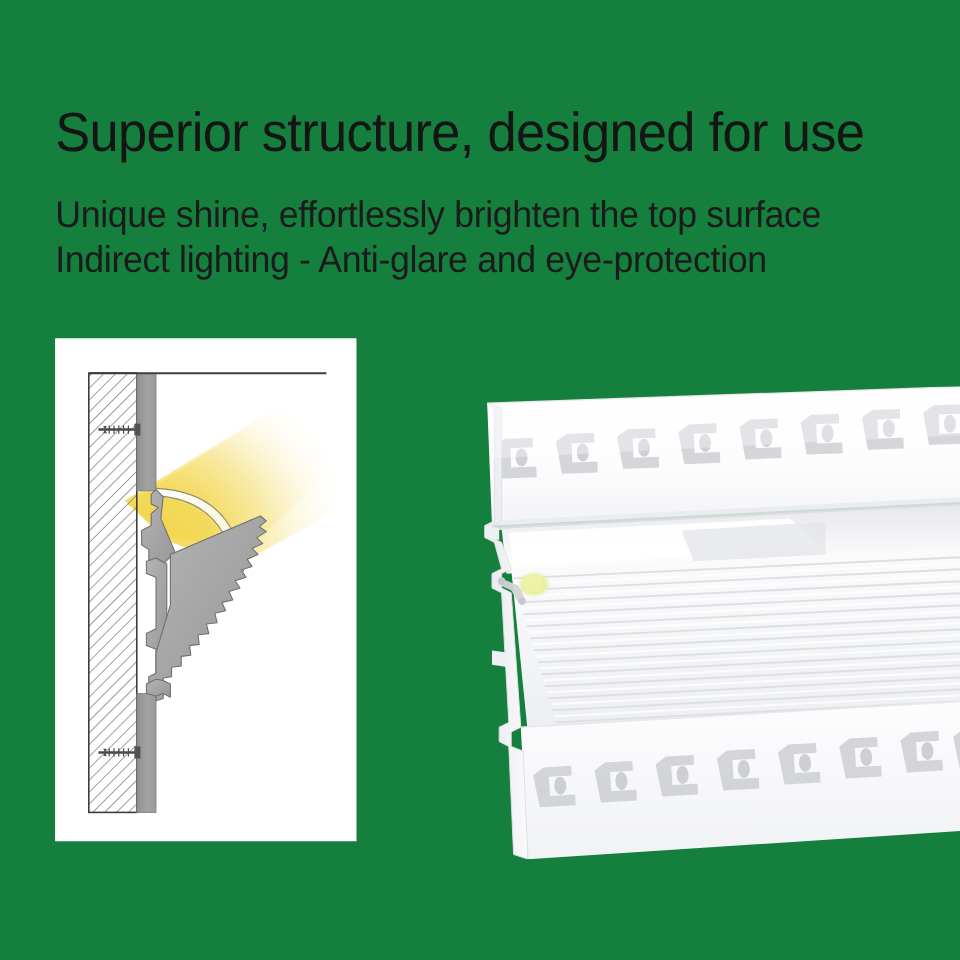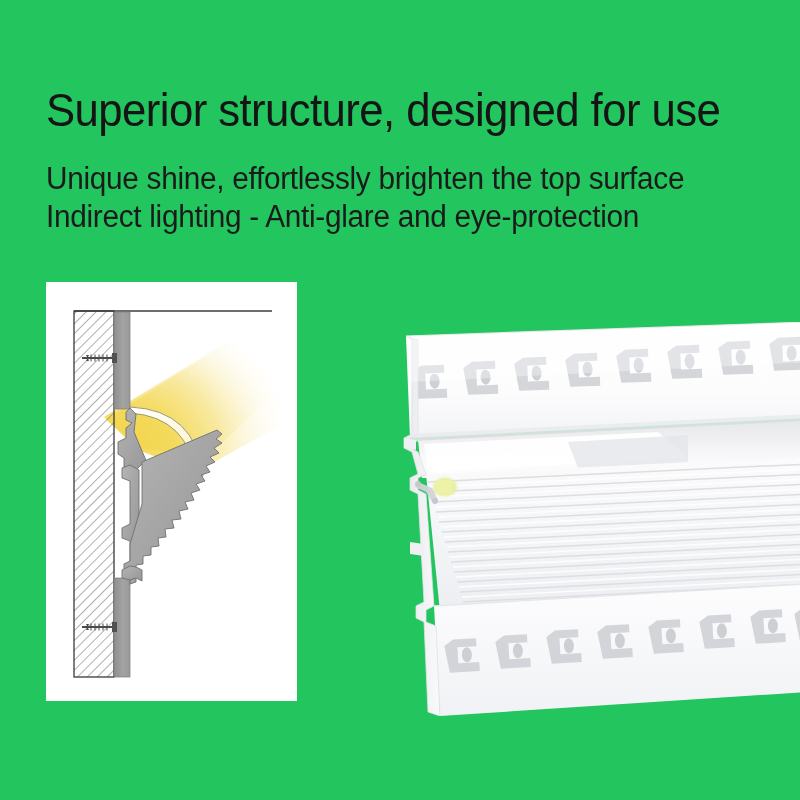"Superior structure, designed for use" div { background: #22c55e -> #15803d }
